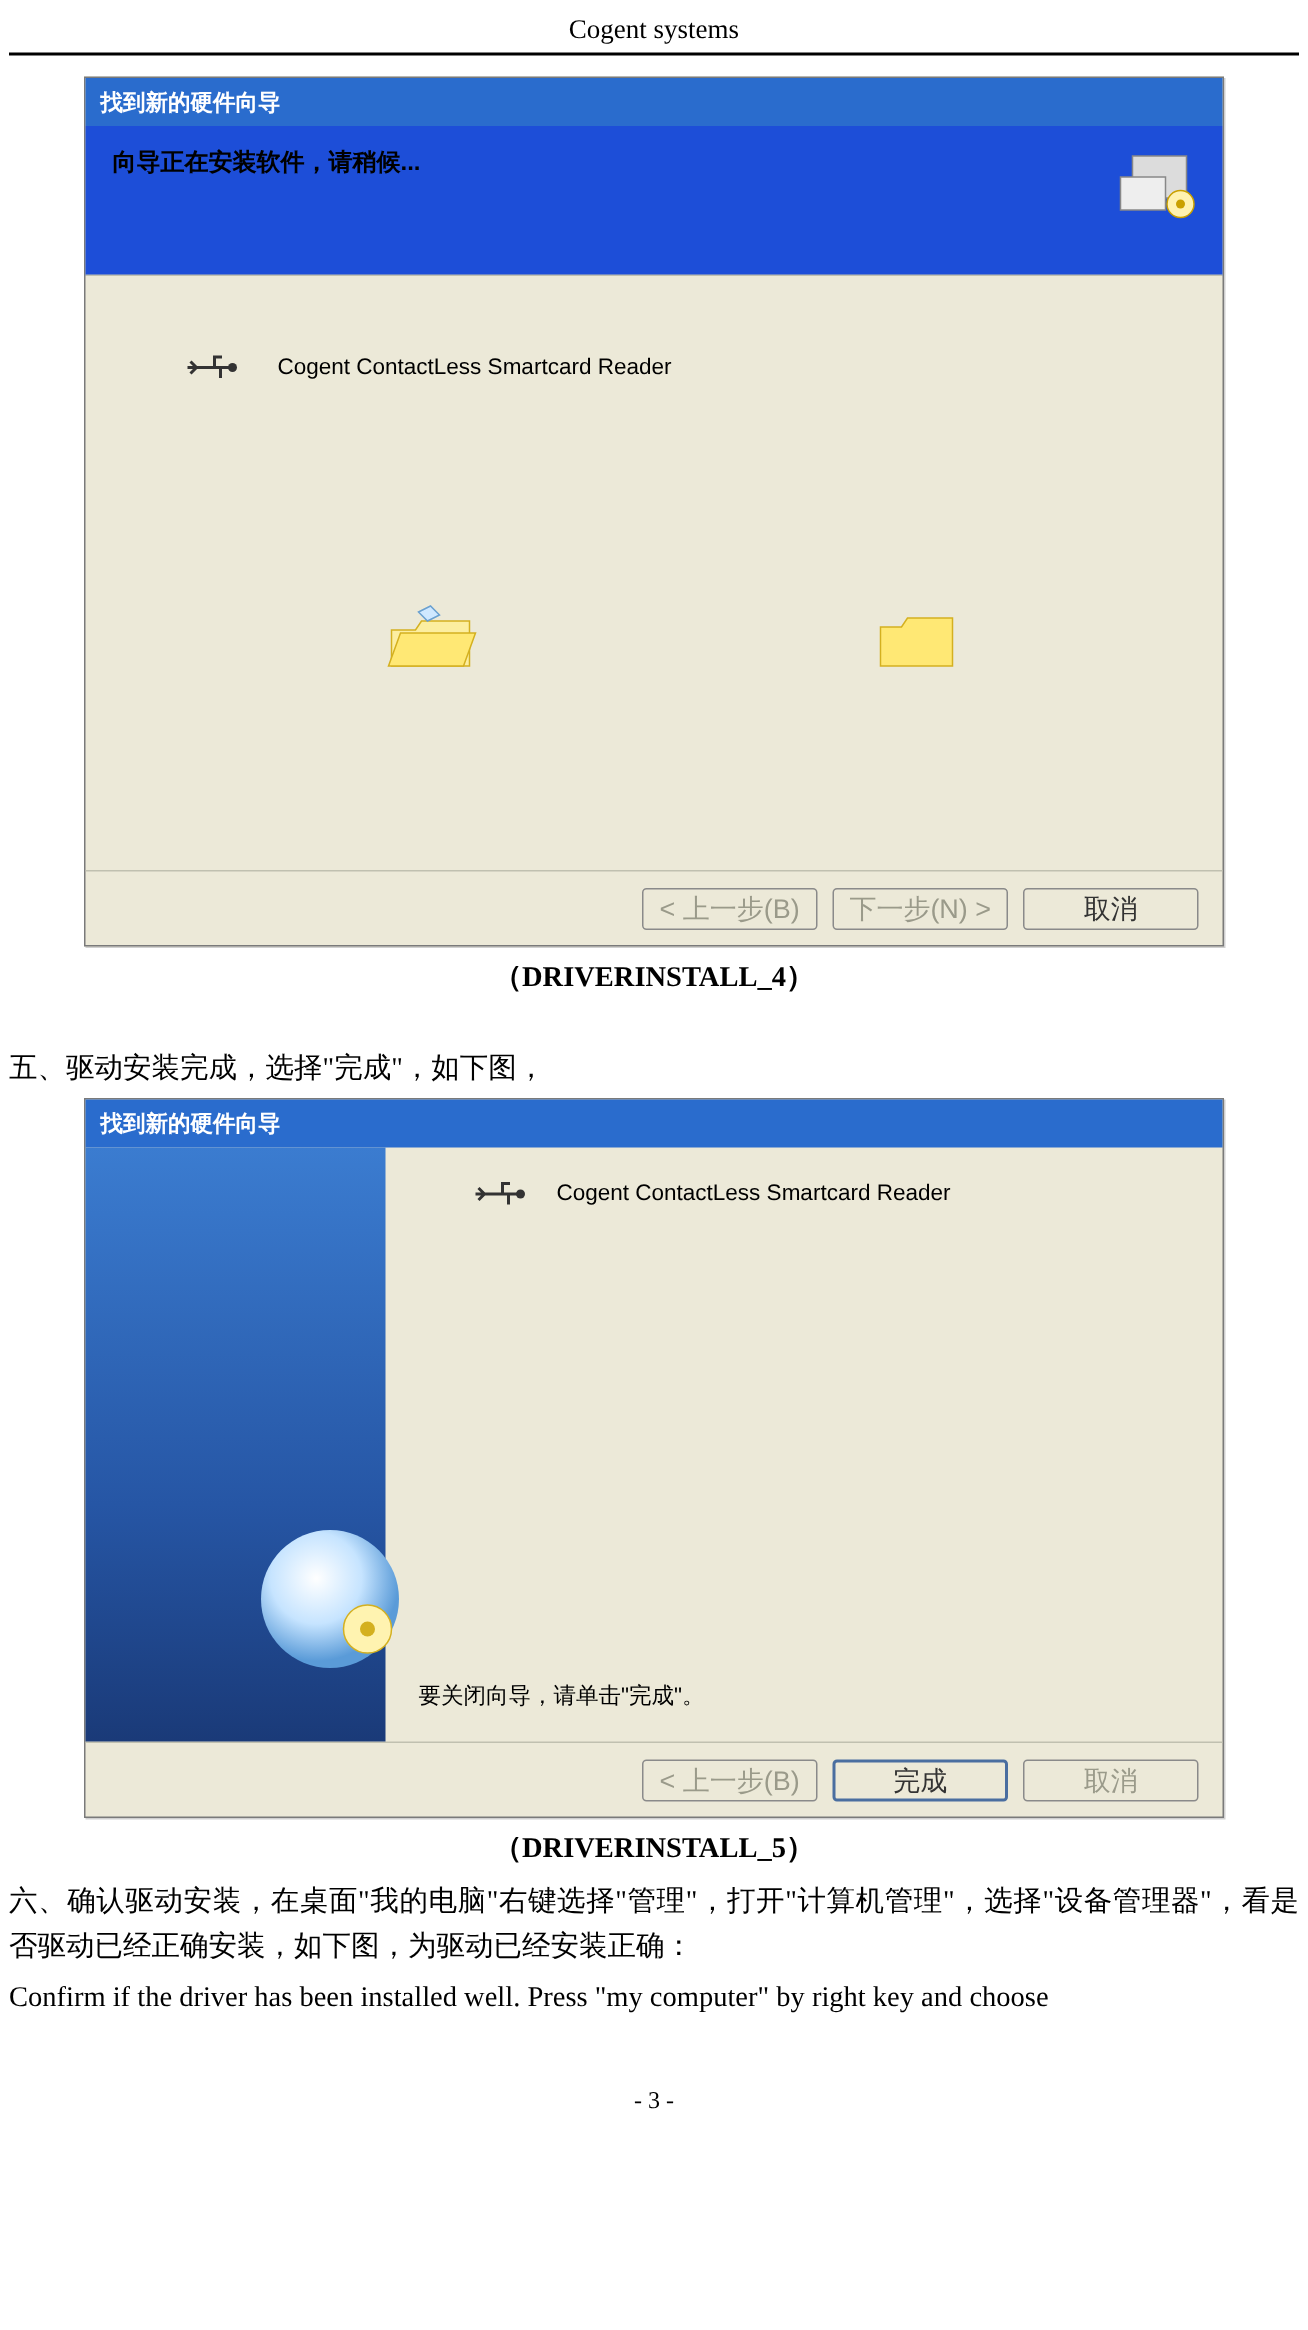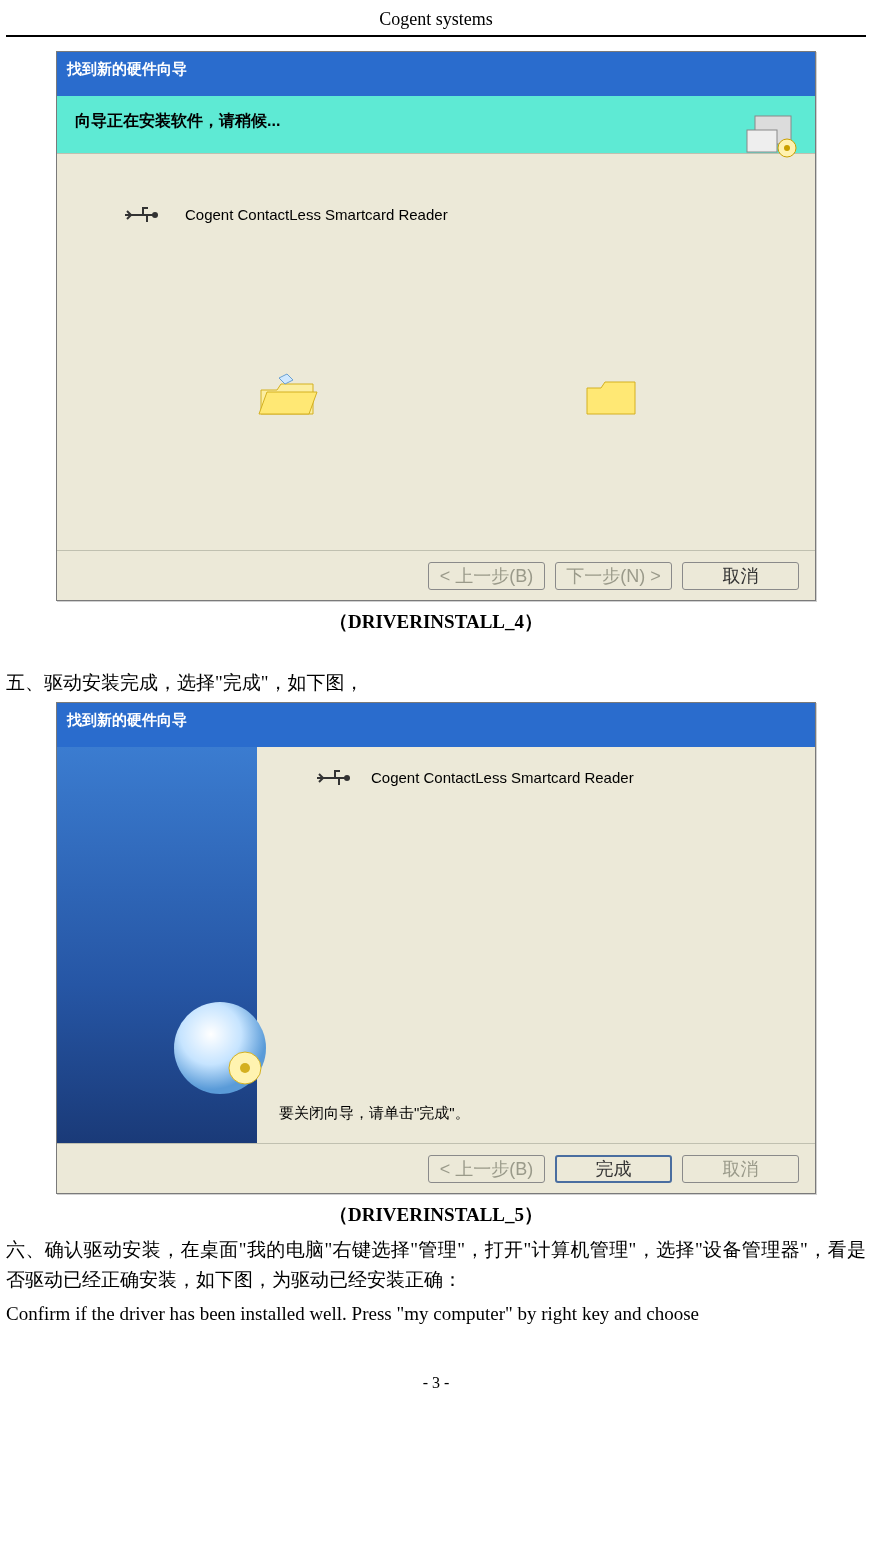"找到新的硬件向导" .titlebar { height: 44px -> 32px }
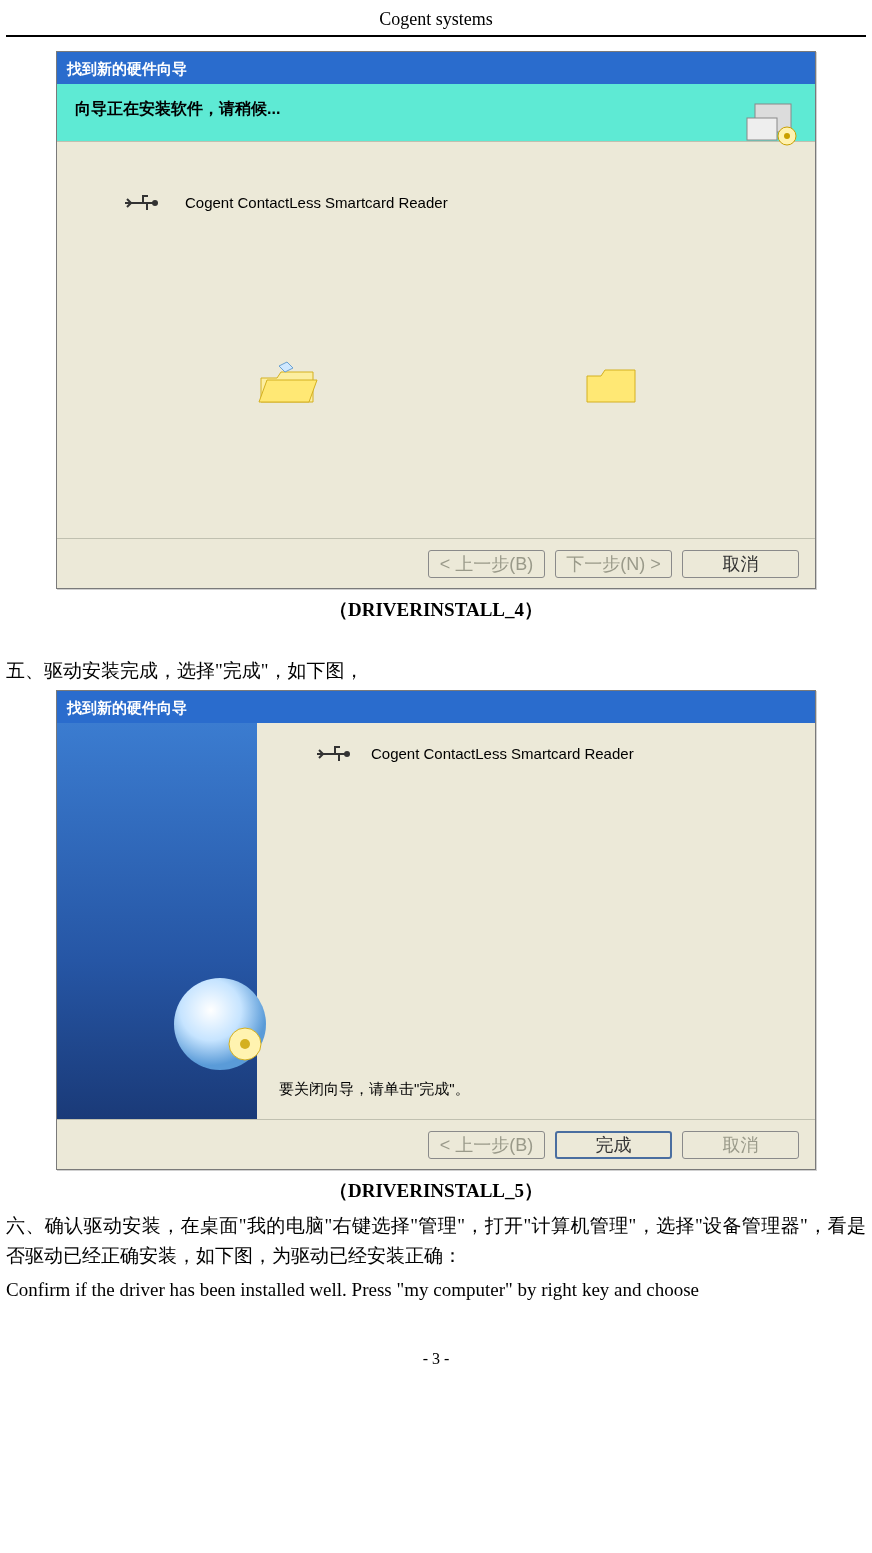"向导正在安装软件，请稍候..." .title-strip { background: #5eead4 -> #1d4ed8; height: 58px -> 100px }
